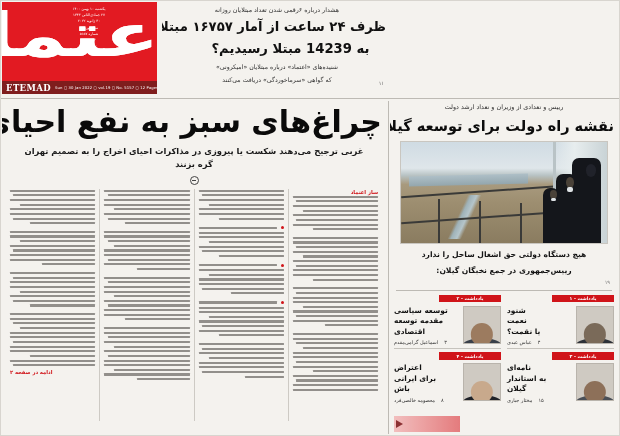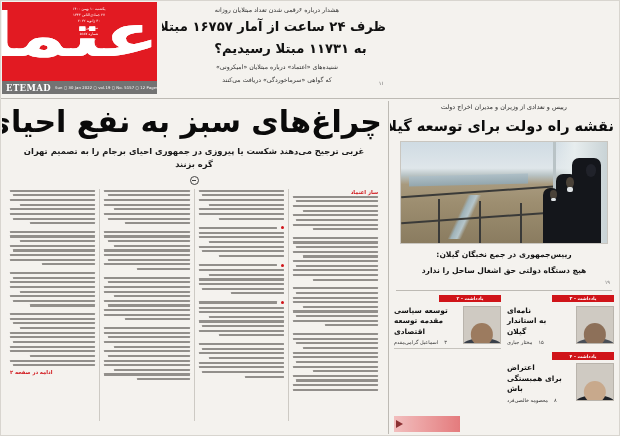"به ۱۱۷۳۱ مبتلا رسیدیم؟" div.covid-head { text: ۱۱۷۳۱ -> 14239 }
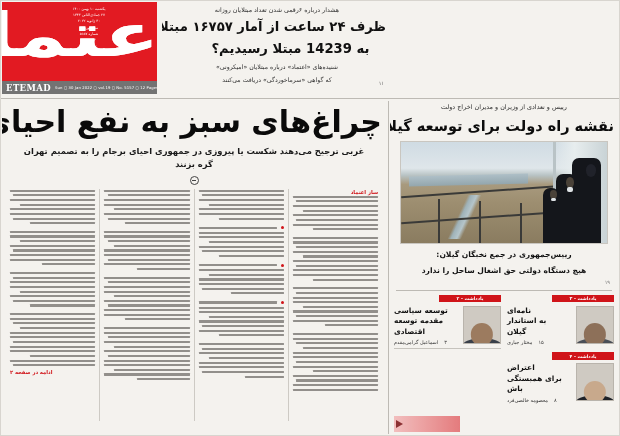"ETEMAD" .mast-bar { background: #737373 -> #7f1d1d }
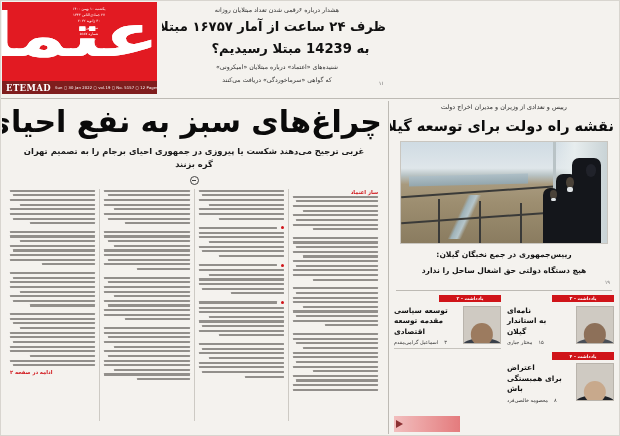"رییس و تعدادی از وزیران" div.gilan-kicker { text: مدیران اخراج -> تعداد ارشد }
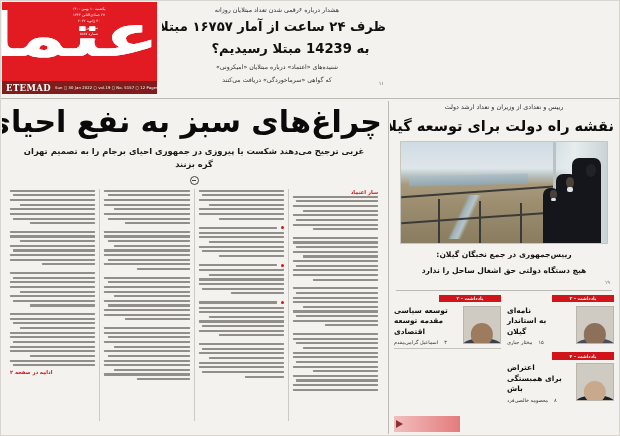"غربی ترجیح می‌دهند شکست یا" div.main-lead { text: جمهوری احیای برجام -> مذاکرات احیای اخراج }
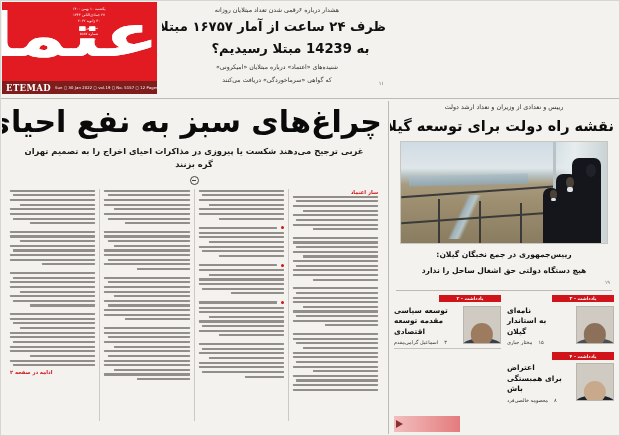"رییس‌جمهوری در جمع نخبگان گیلان:" div.photo-caption { order: before "هیچ دستگاه دولتی حق اشغال" -> after "هیچ دستگاه دولتی حق اشغال" }
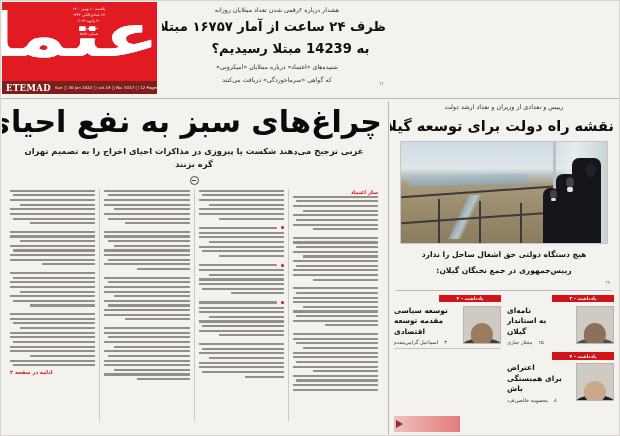"شنود" div.note { html: none -> <div> <div>یادداشت - ۱</div> <div> <div> <div></div> <div></div> </div> <div> <div>شنود</div> <div>نعمت</div> <div>یا نقمت؟</div> <div> <span>عباس عبدی</span> <span>۴</span> </div> </div> </div> <div></div> </div> }
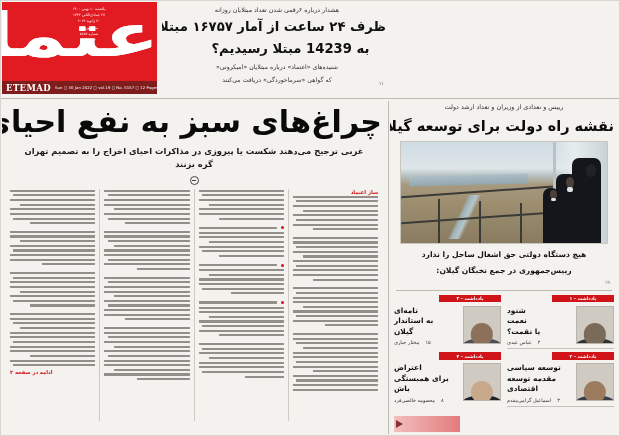"نامه‌ای" div.note { order: before "توسعه سیاسی" -> after "توسعه سیاسی" }
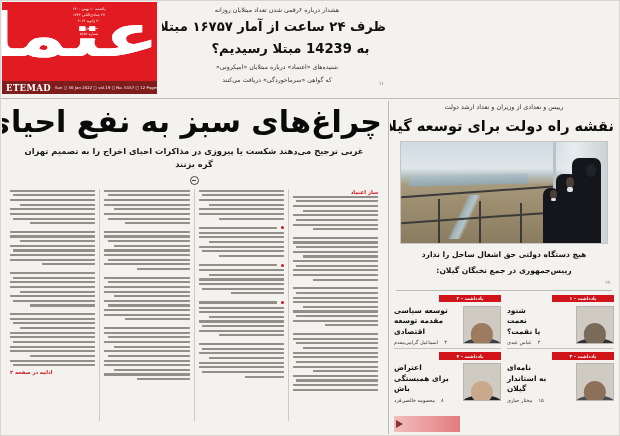"برای همبستگی" div.note-title { text: همبستگی -> ایرانی }
